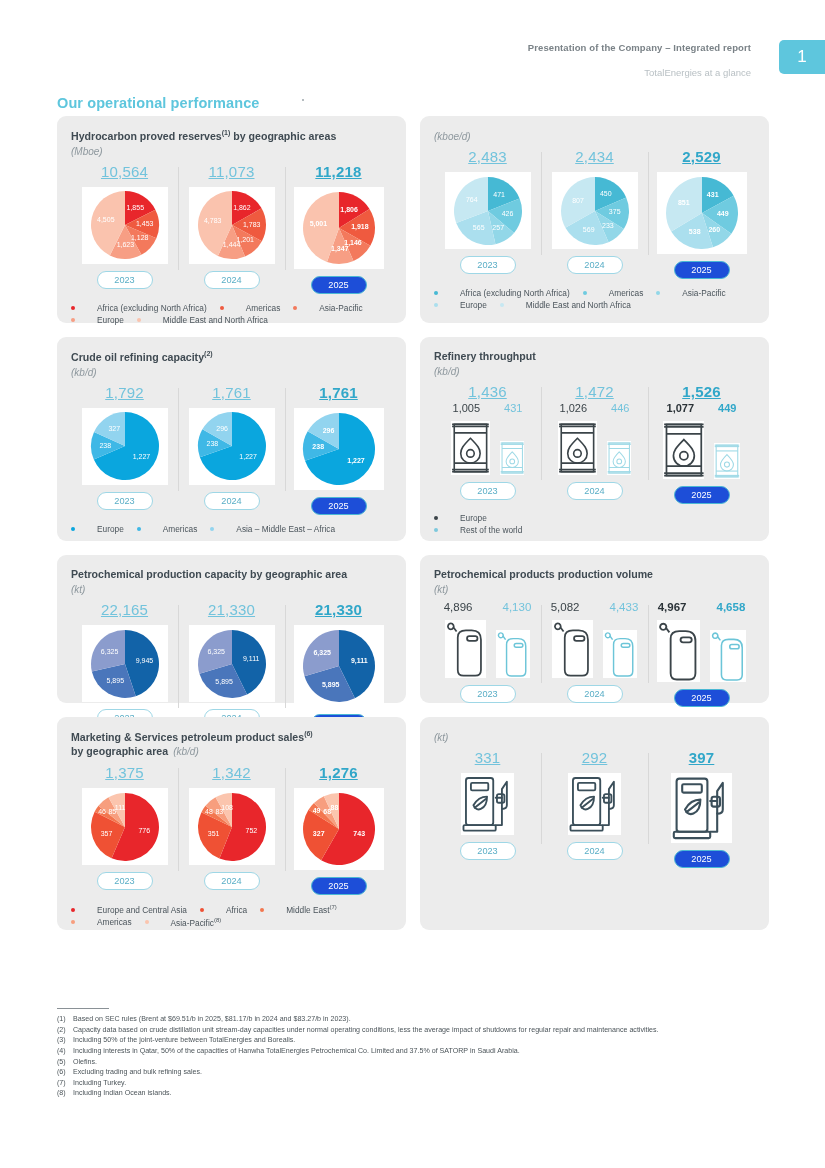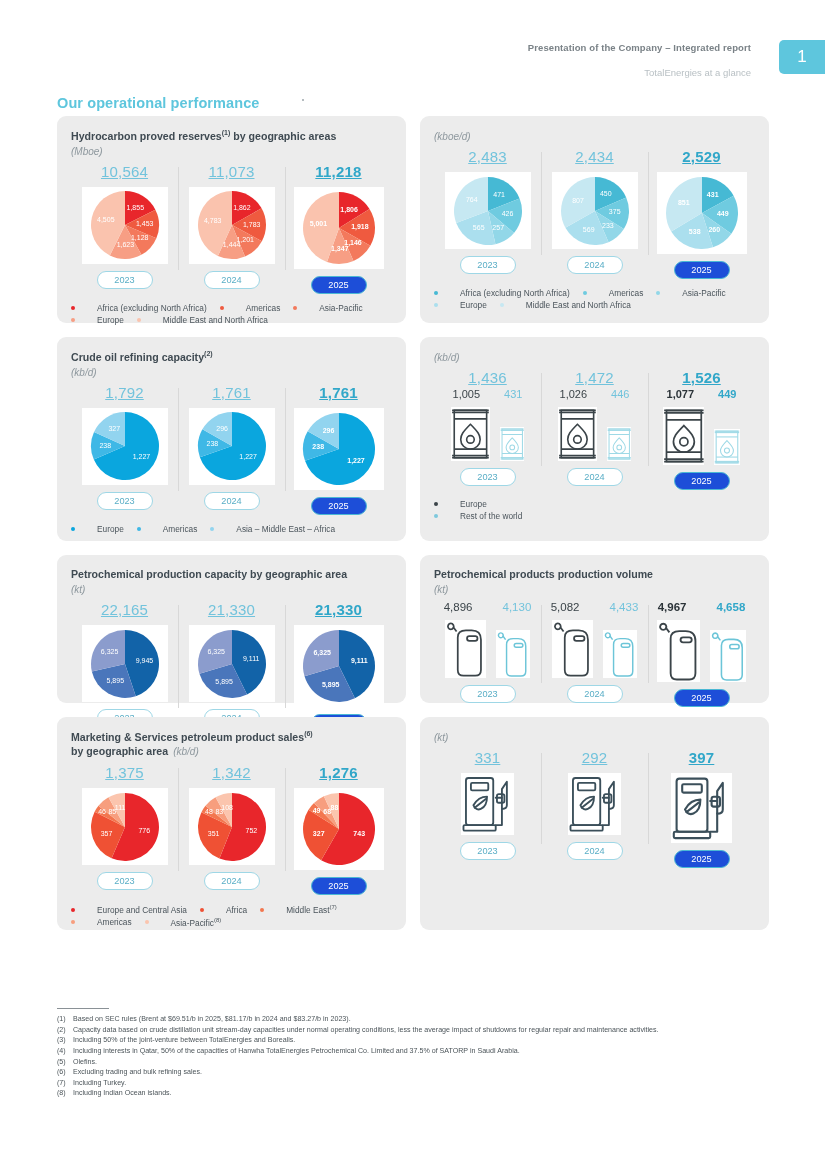"Refinery throughput" div.p-title { html: none -> <div>Refinery throughput</div> }
